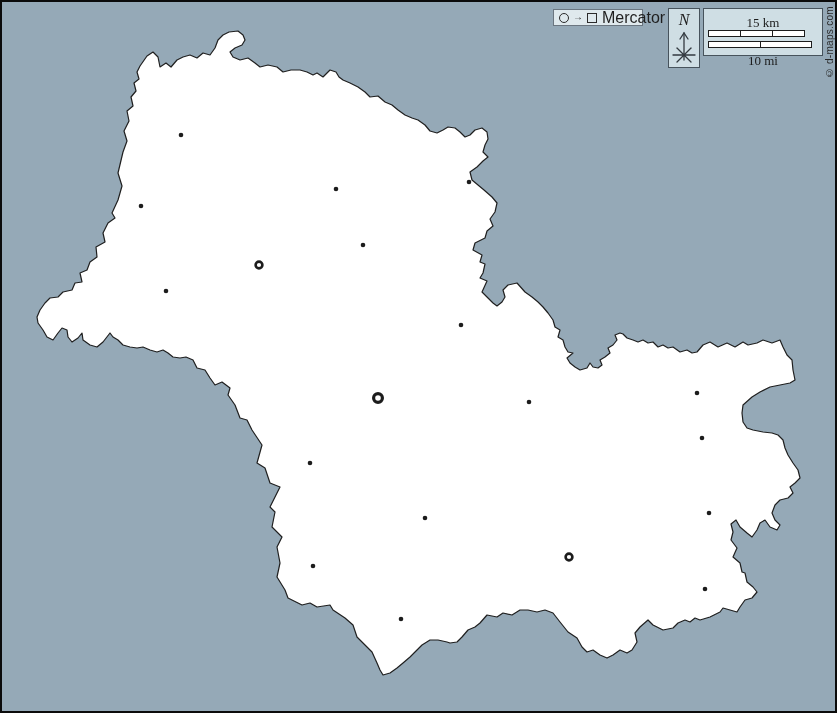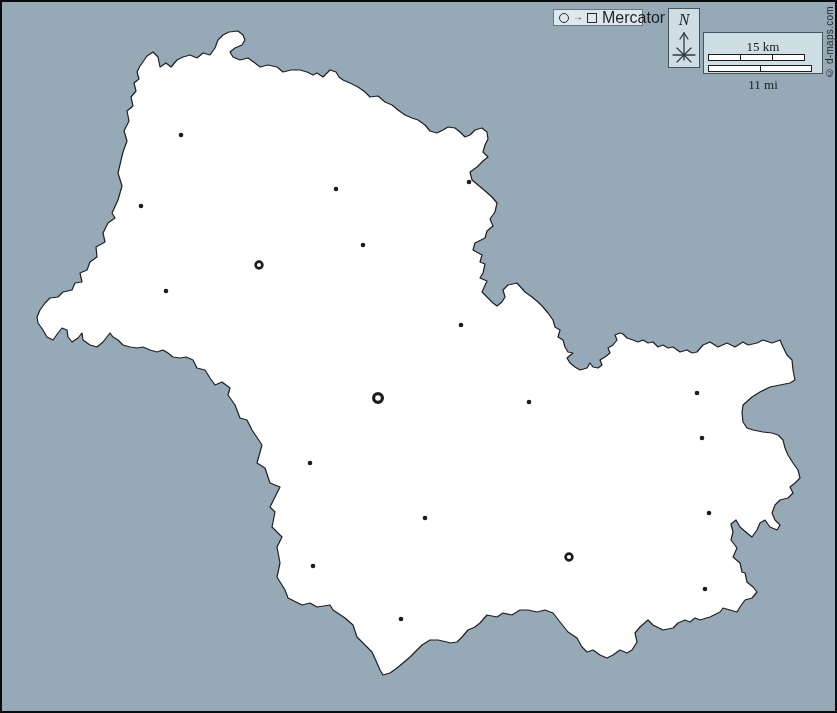"15 km" .scale-box { height: 42px -> 48px; margin-top: 24px -> none }
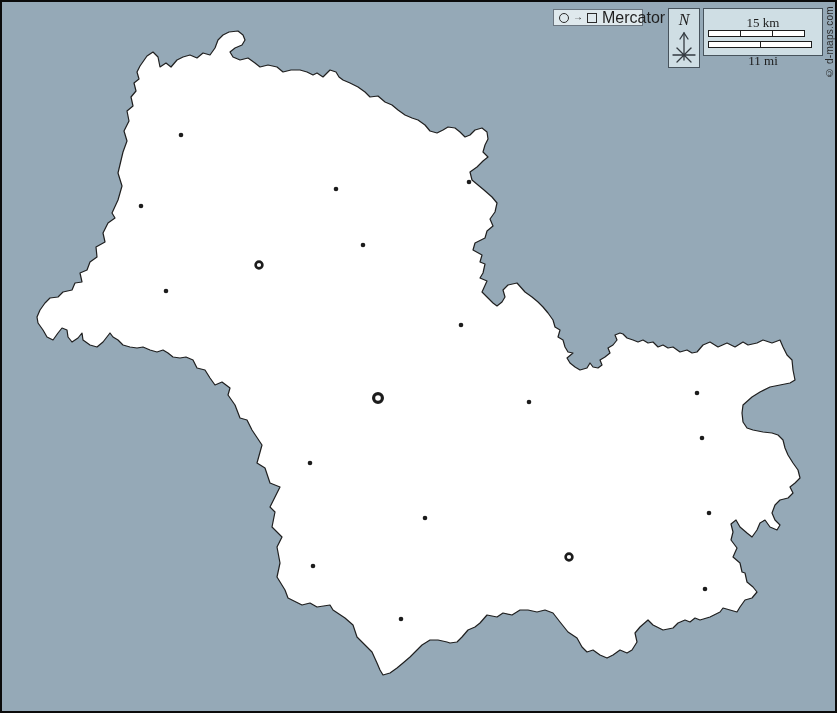"11 mi" div.scale-mi-label { text: 11 -> 10 }
